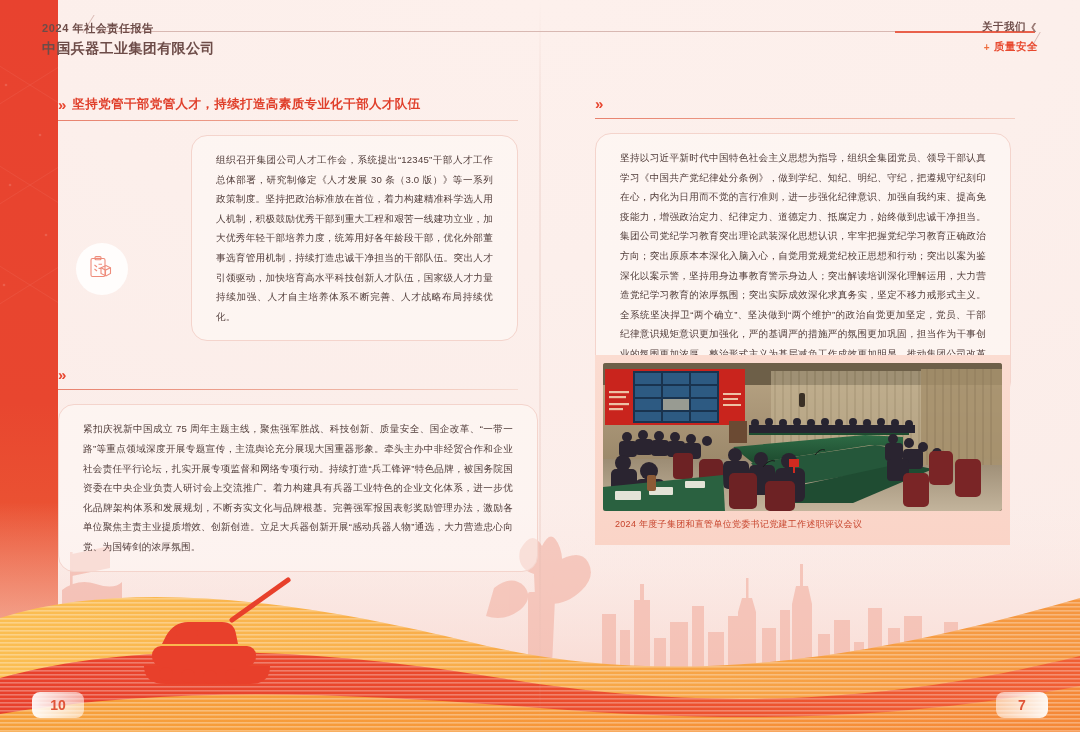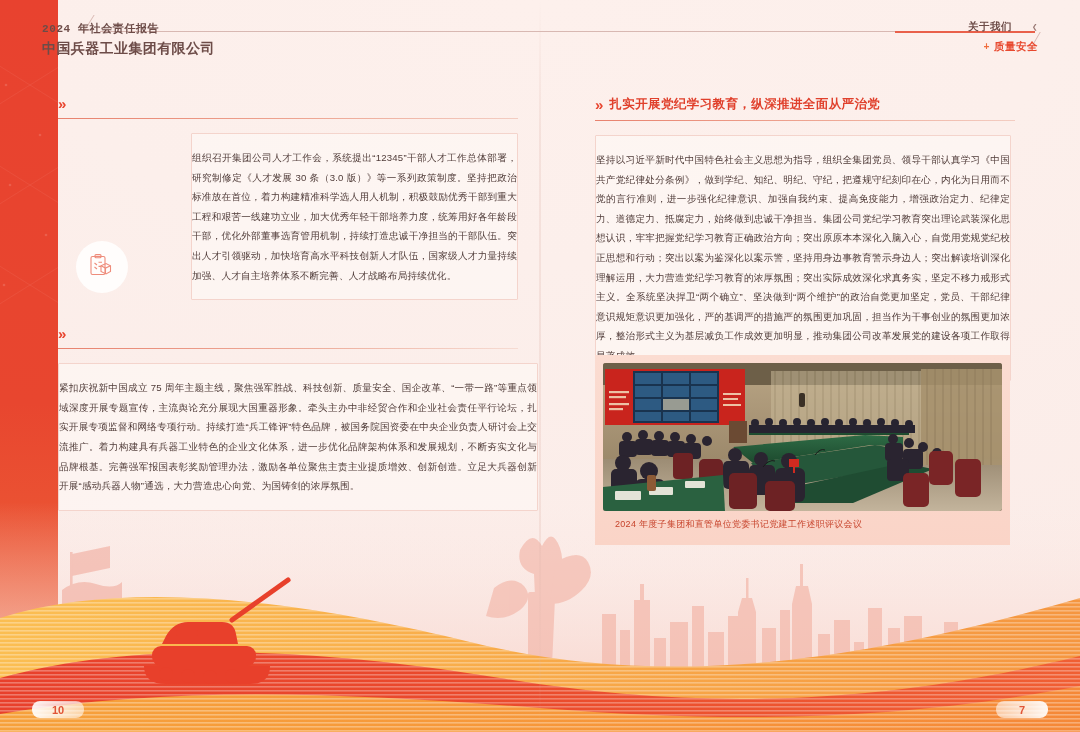"2024 年社会责任报告" .header { font-family: Liberation Mono, monospace -> none }
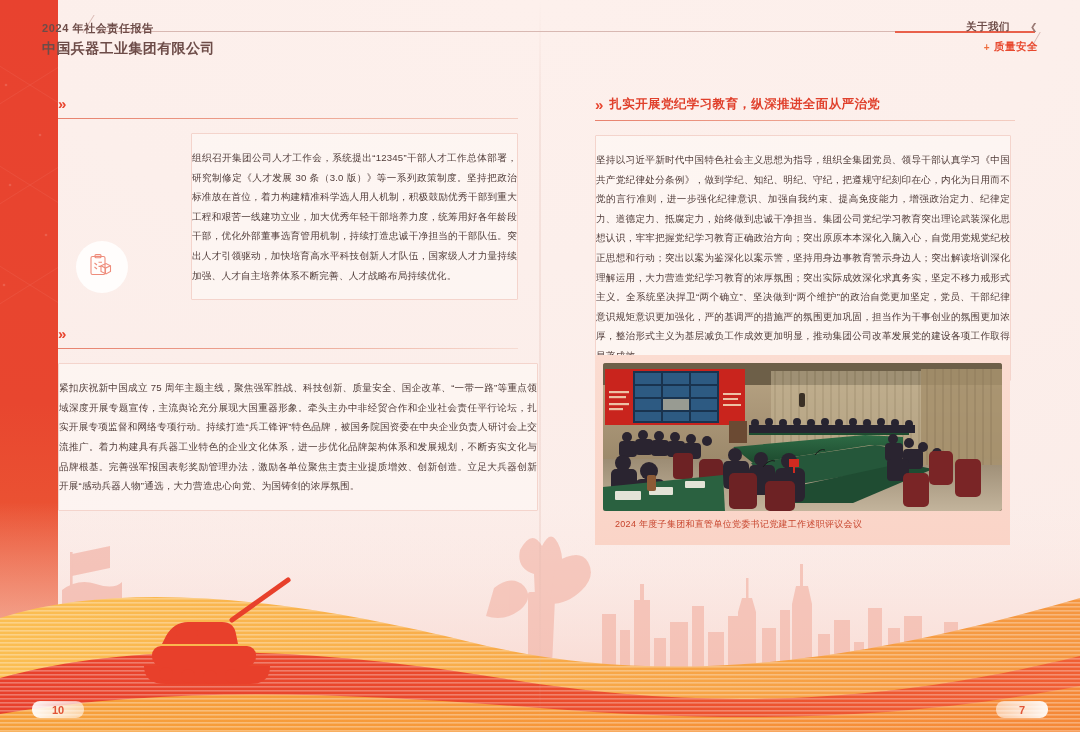"关于我们" .hdr-right { gap: 20px -> 4px }
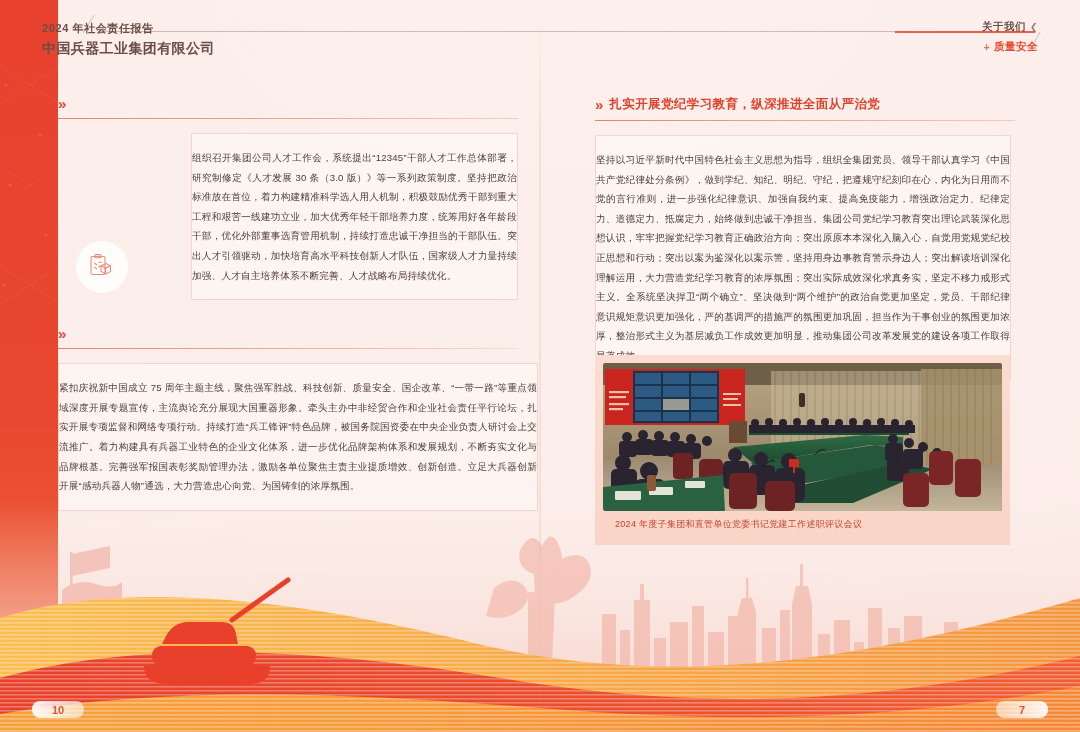"坚持党管干部党管人才，持续打造高素质专业化干部人才队伍" span.sec-title { html: none -> <span>坚持党管干部党管人才，持续打造高素质专业化干部人才队伍</span> }
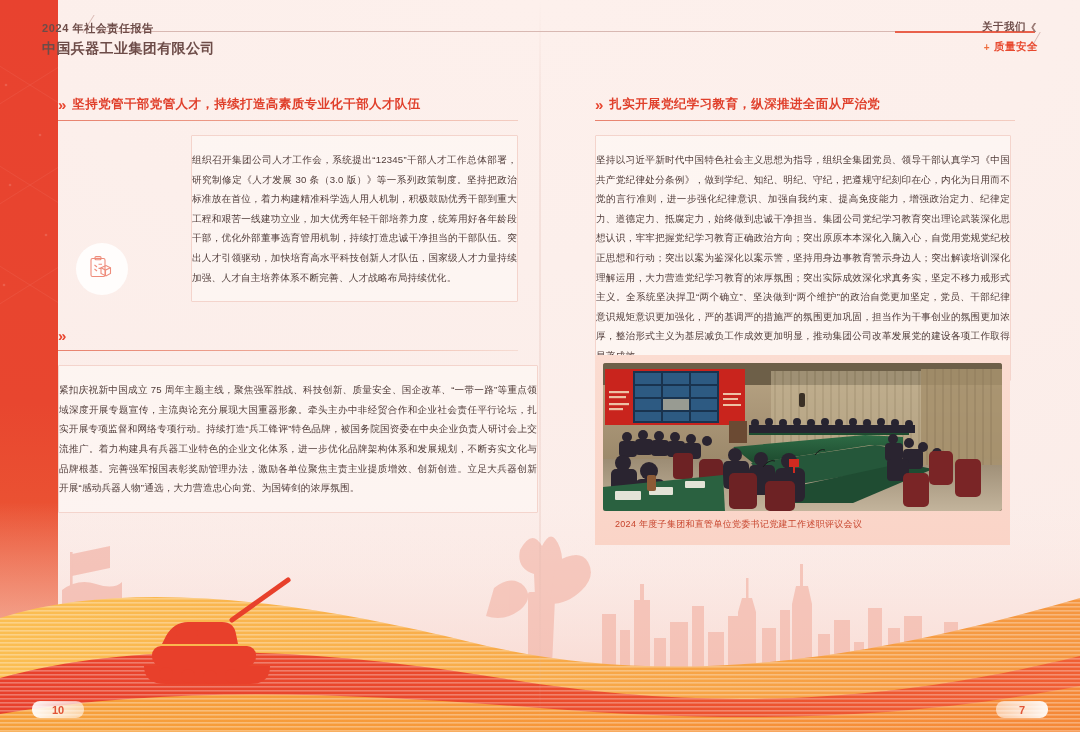"扎实开展党纪学习教育，纵深推进全面从严治党" span.sec-title { html: <span>扎实开展党纪学习教育，纵深推进全面从严治党</span> -> none }
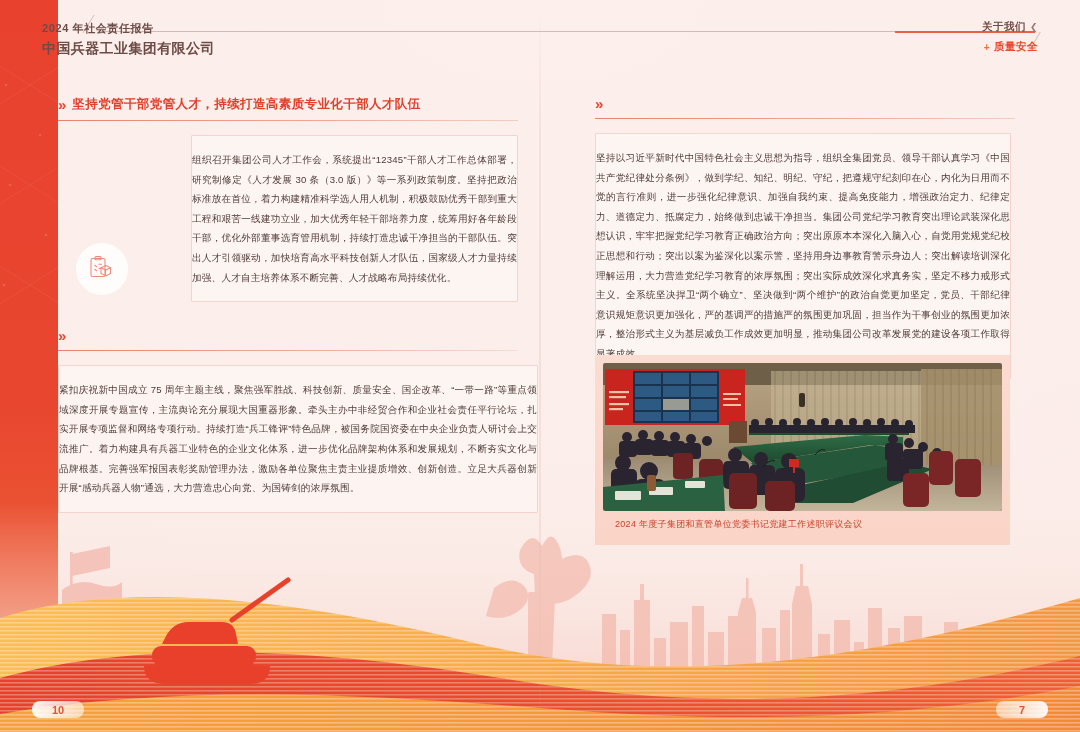"组织召开集团公司人才工作会，系统提出“12345”干部人才工作总体部署，研究制修" .card { border-radius: 1px -> 16px; padding: 14px 0 -> 14px 24px }
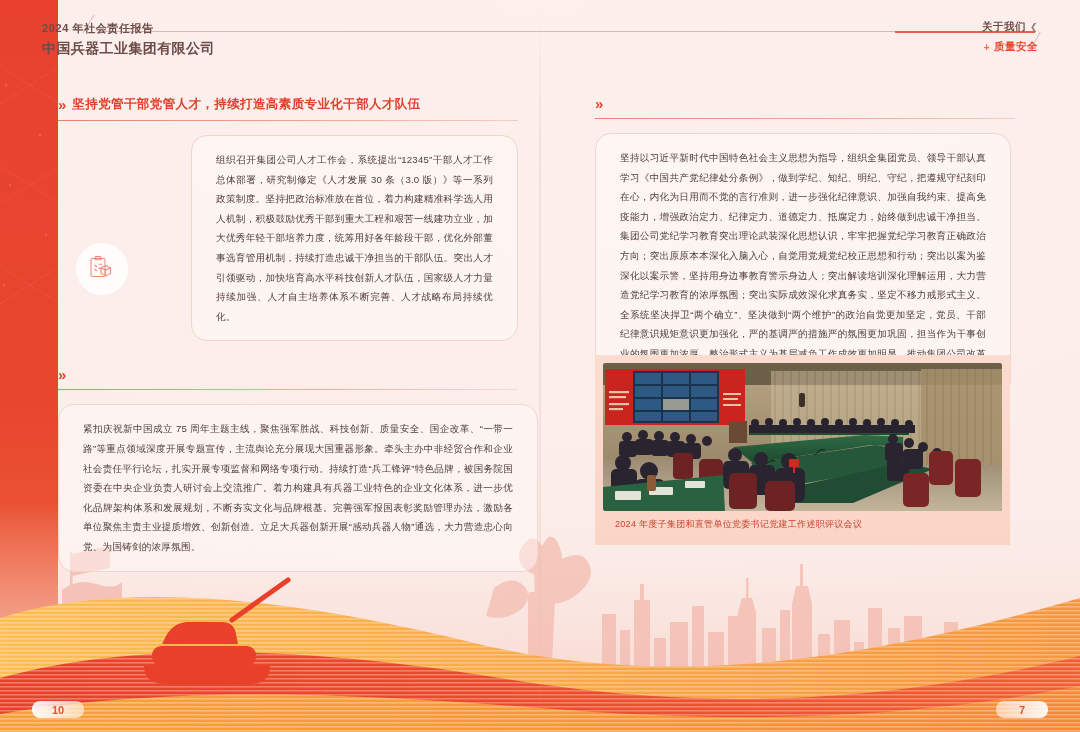"10" .pagenum { font-size: 11px -> 14px; height: 17px -> 26px }
